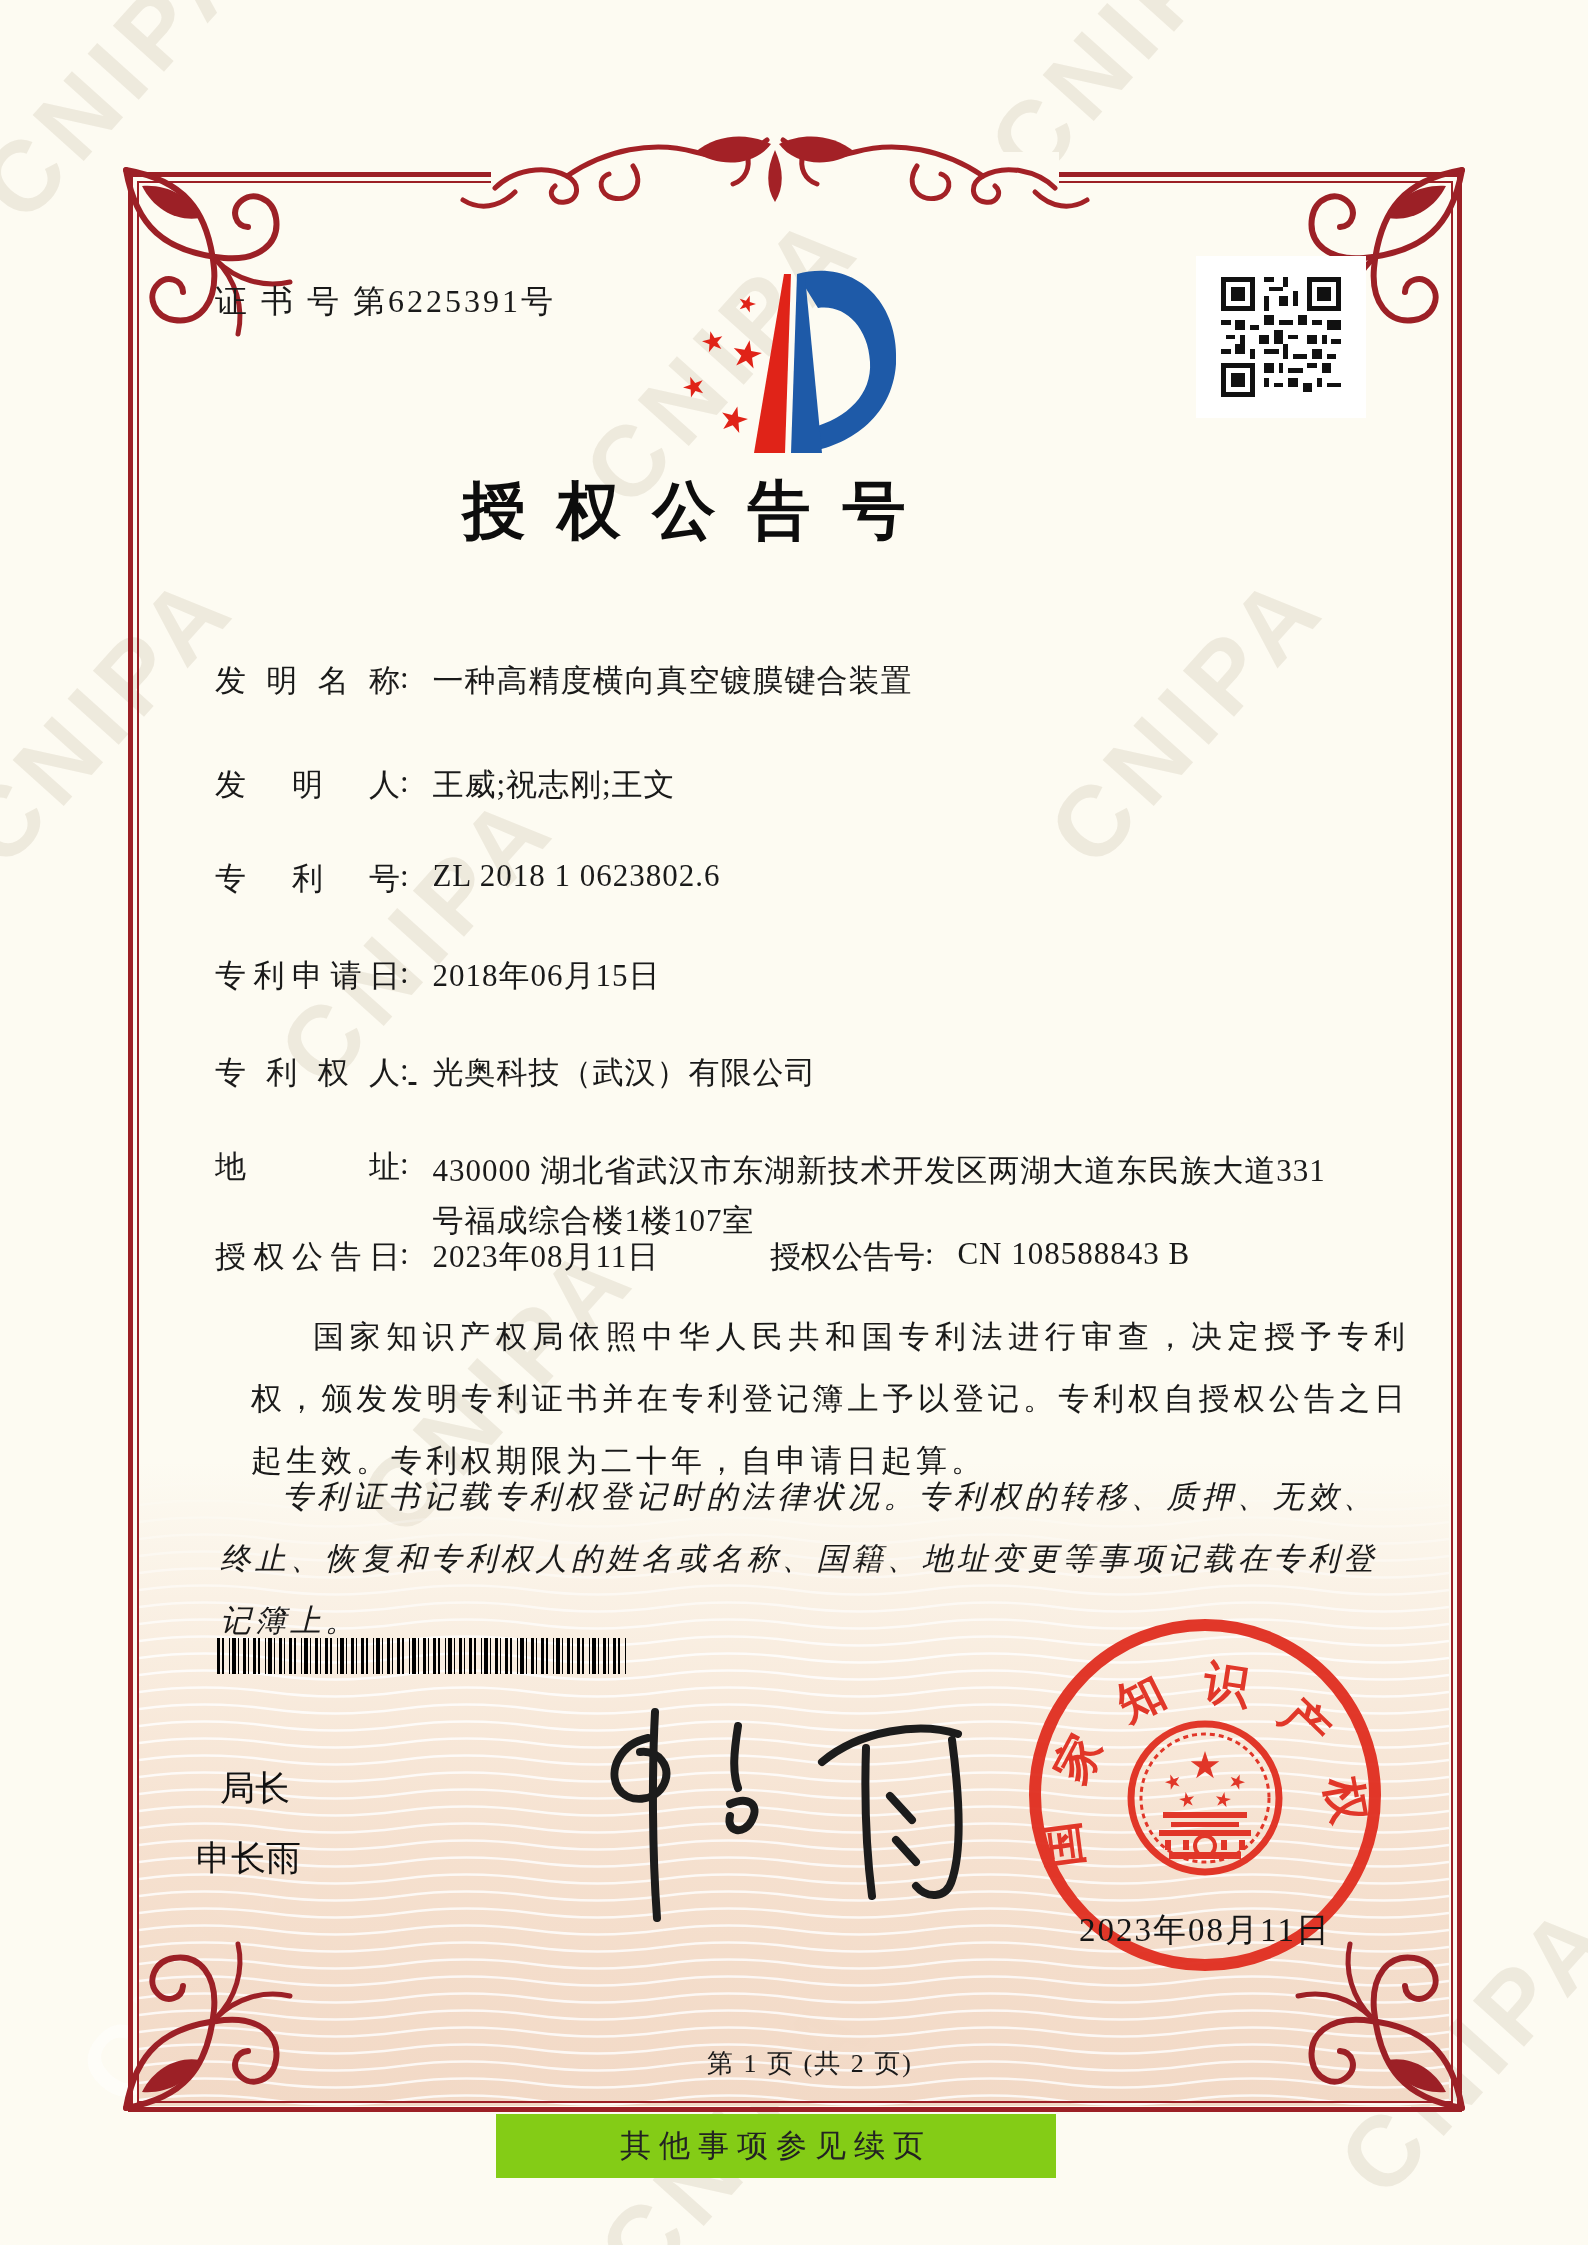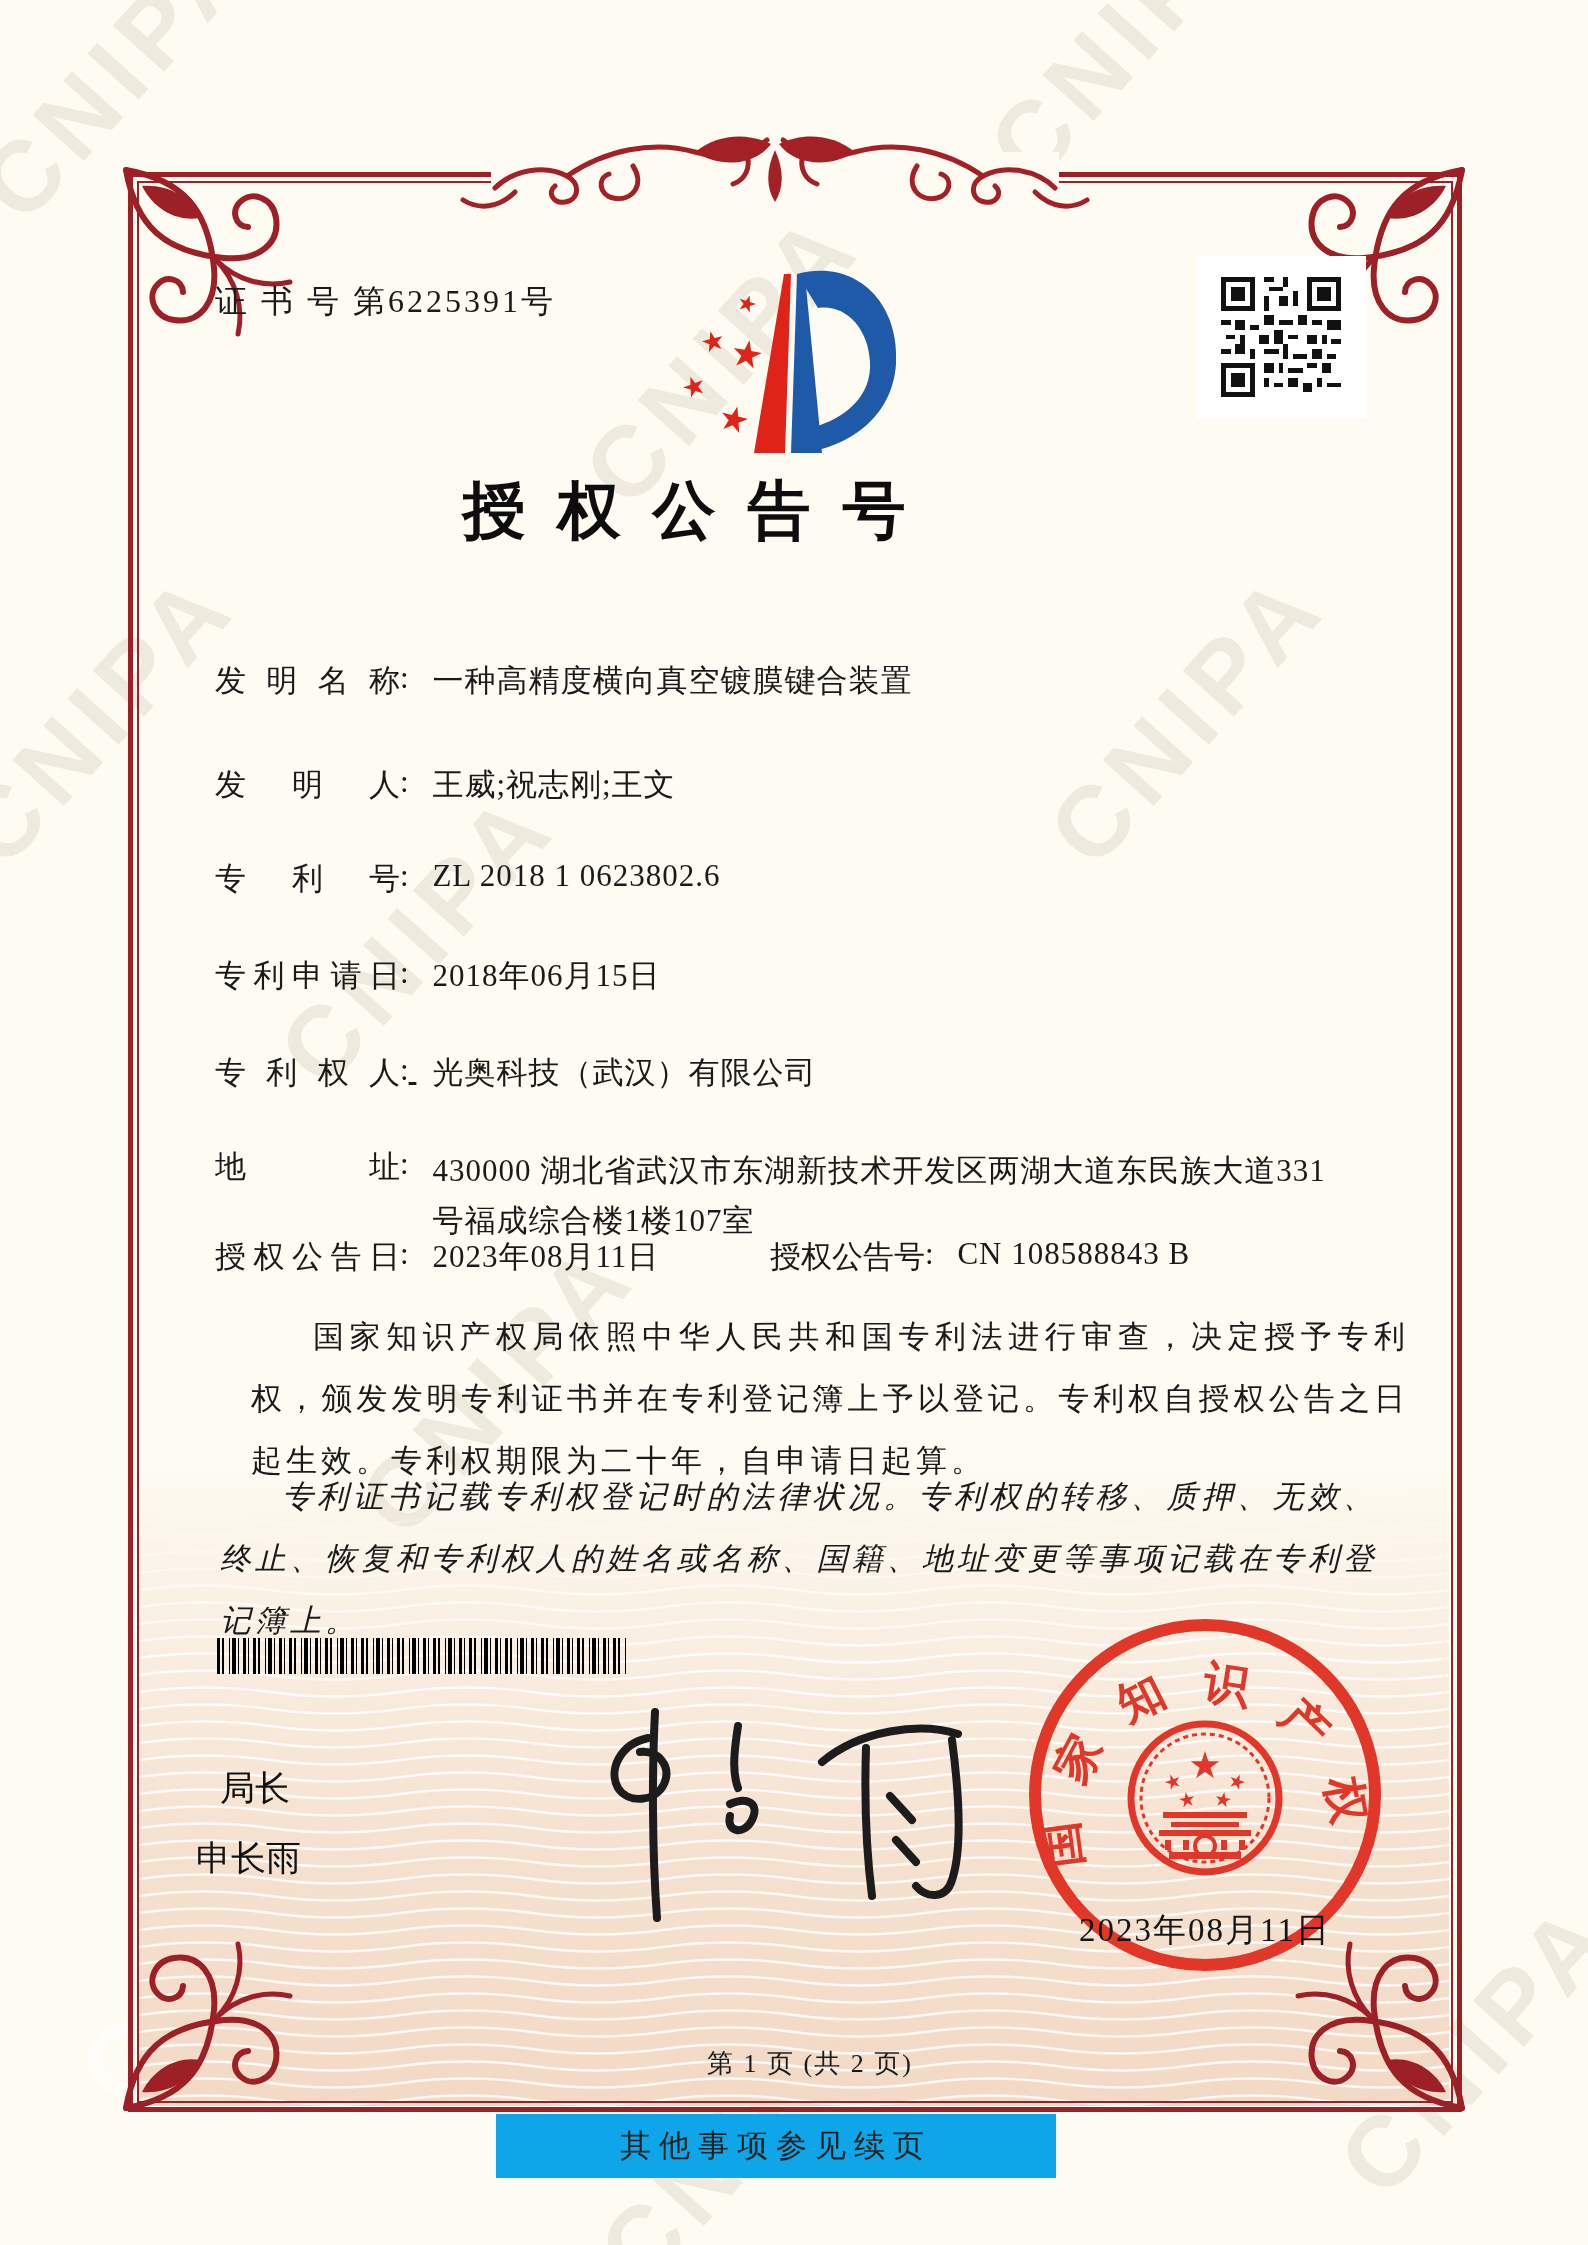"其他事项参见续页" .footnote { background: #0ea5e9 -> #84cc16 }
